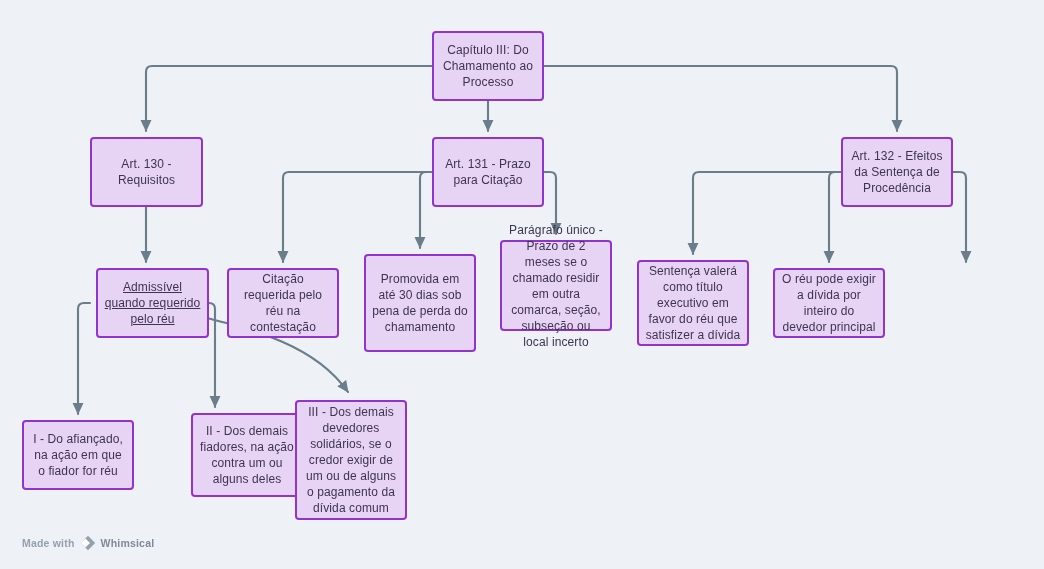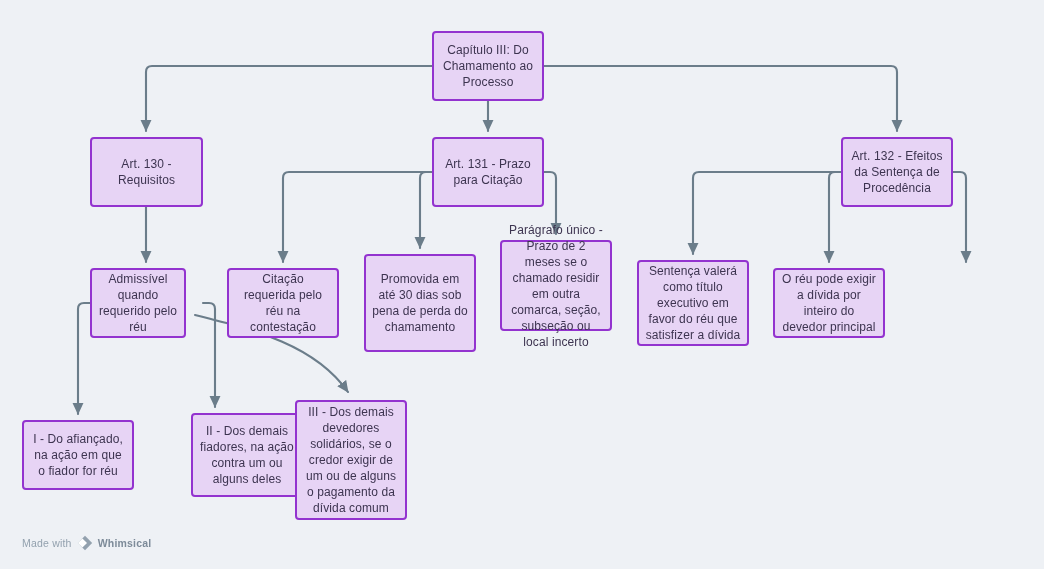"Admissível quando requerido pelo réu" div.node { left: 90px -> 96px; text-decoration: none -> underline; width: 96px -> 113px }
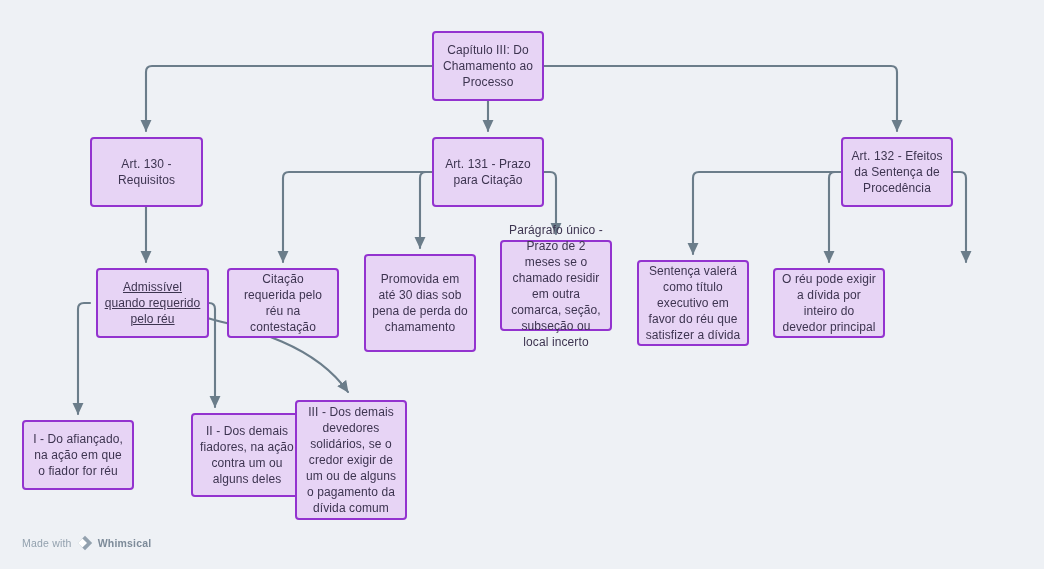"Made with" #watermark .wm-text { font-weight: none -> bold }
